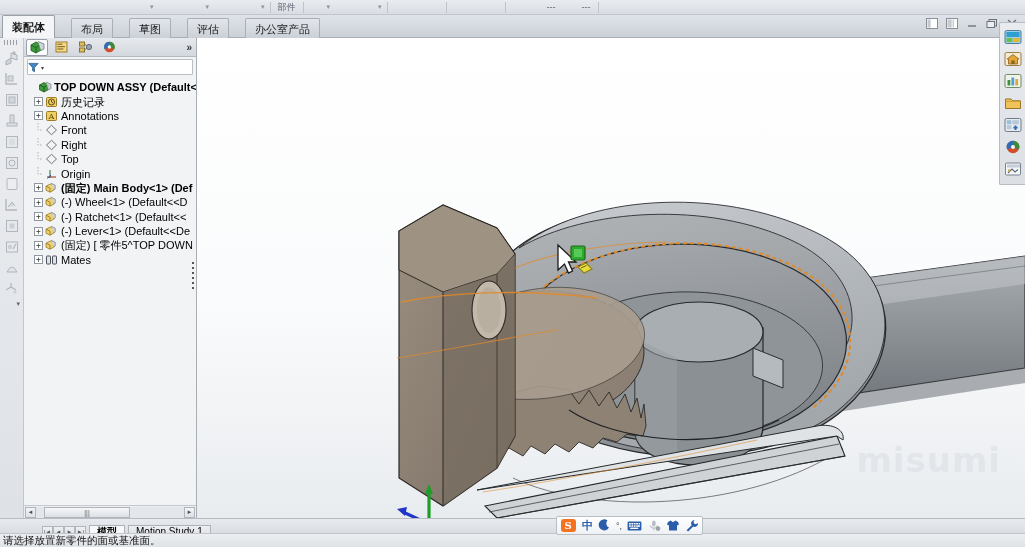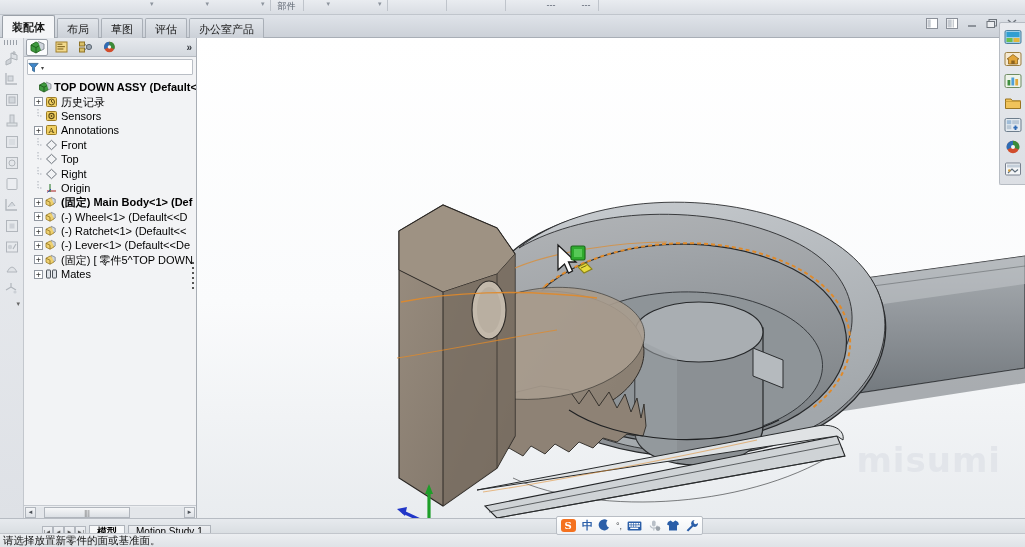"部件" .menustrip { align-items: none -> center }
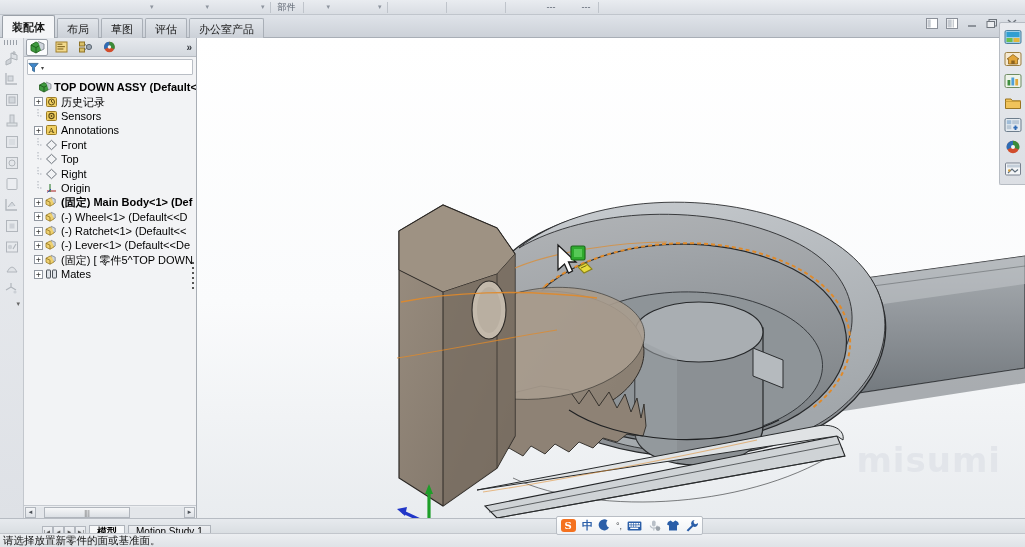"装配体" .tab { margin-right: 2px -> 16px }
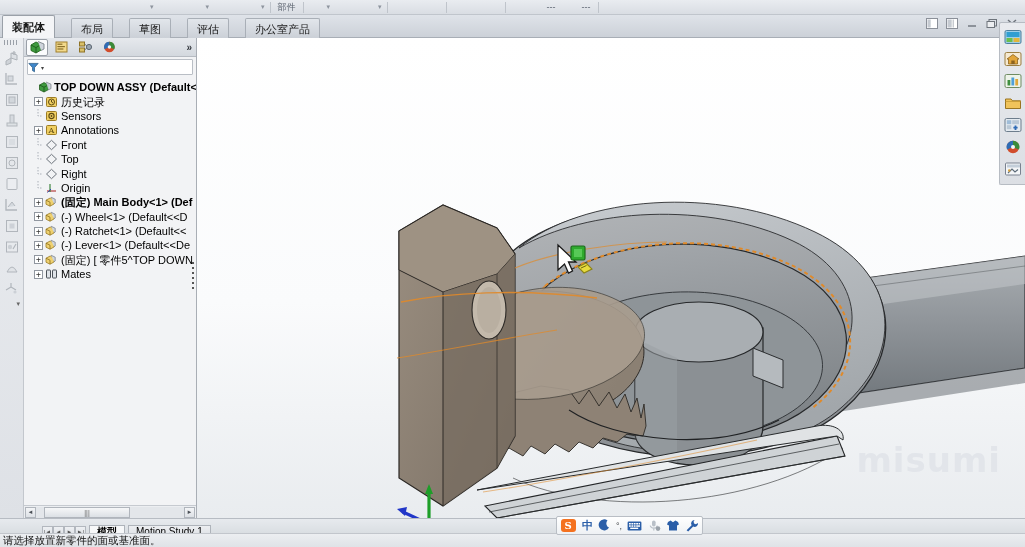"Sensors" div.trow { html: <div> <span> <svg> <path></path> </svg> </span> <span> <svg> <rect></rect> <circle></circle> <circle></circle> </svg> </span> <span>Sensors</span> </div> -> none }
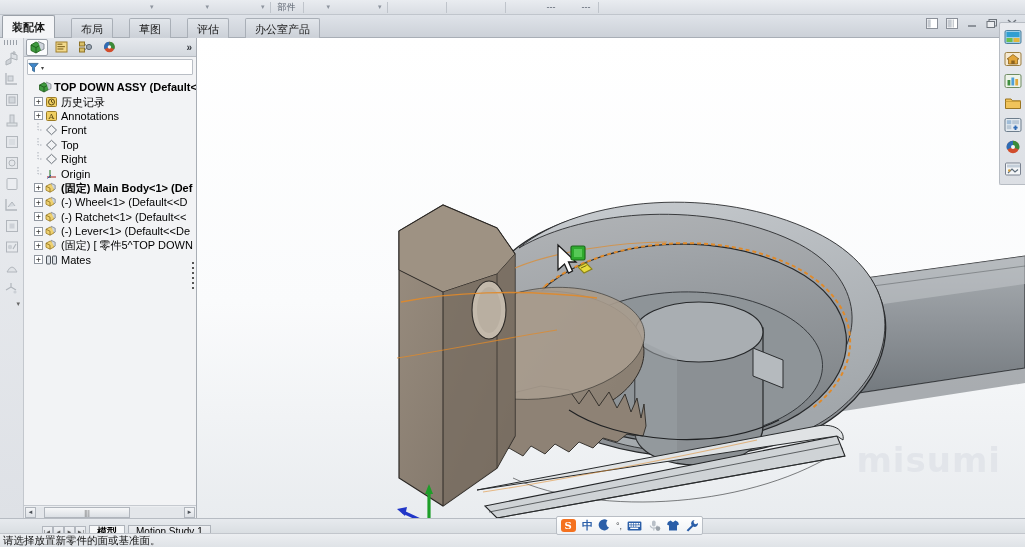"Top" div.trow { order: before "Right" -> after "Right" }
